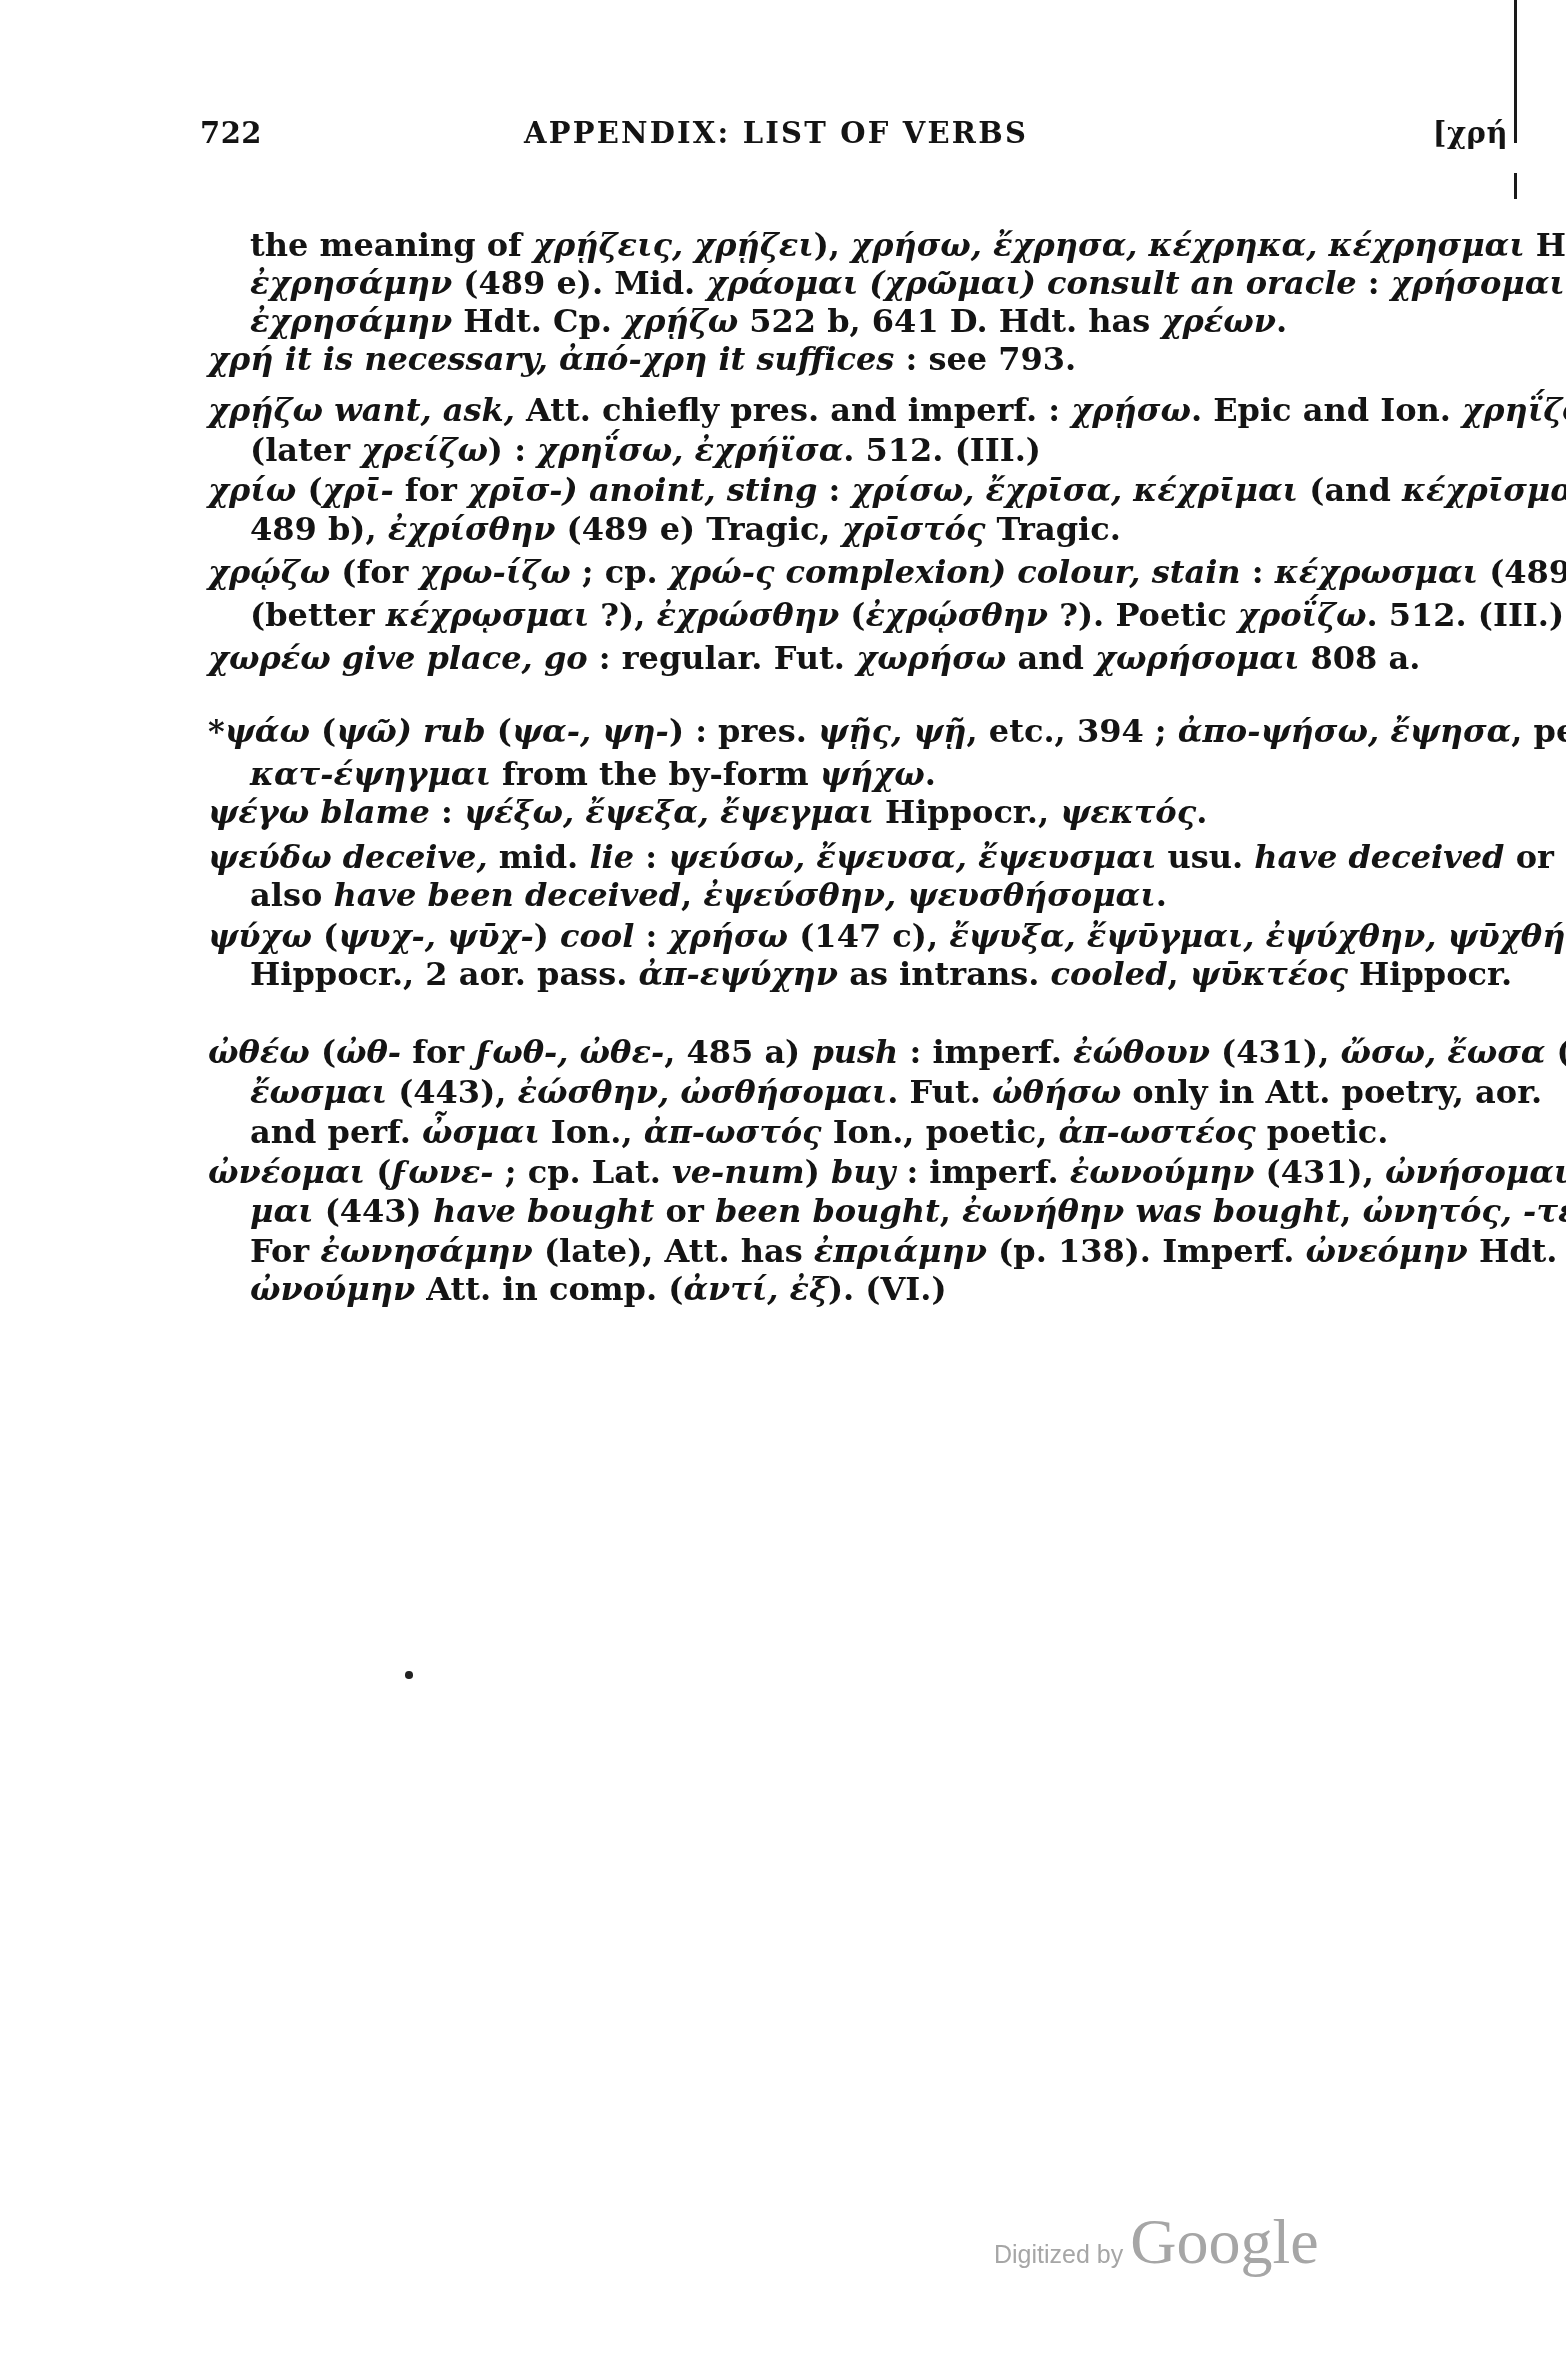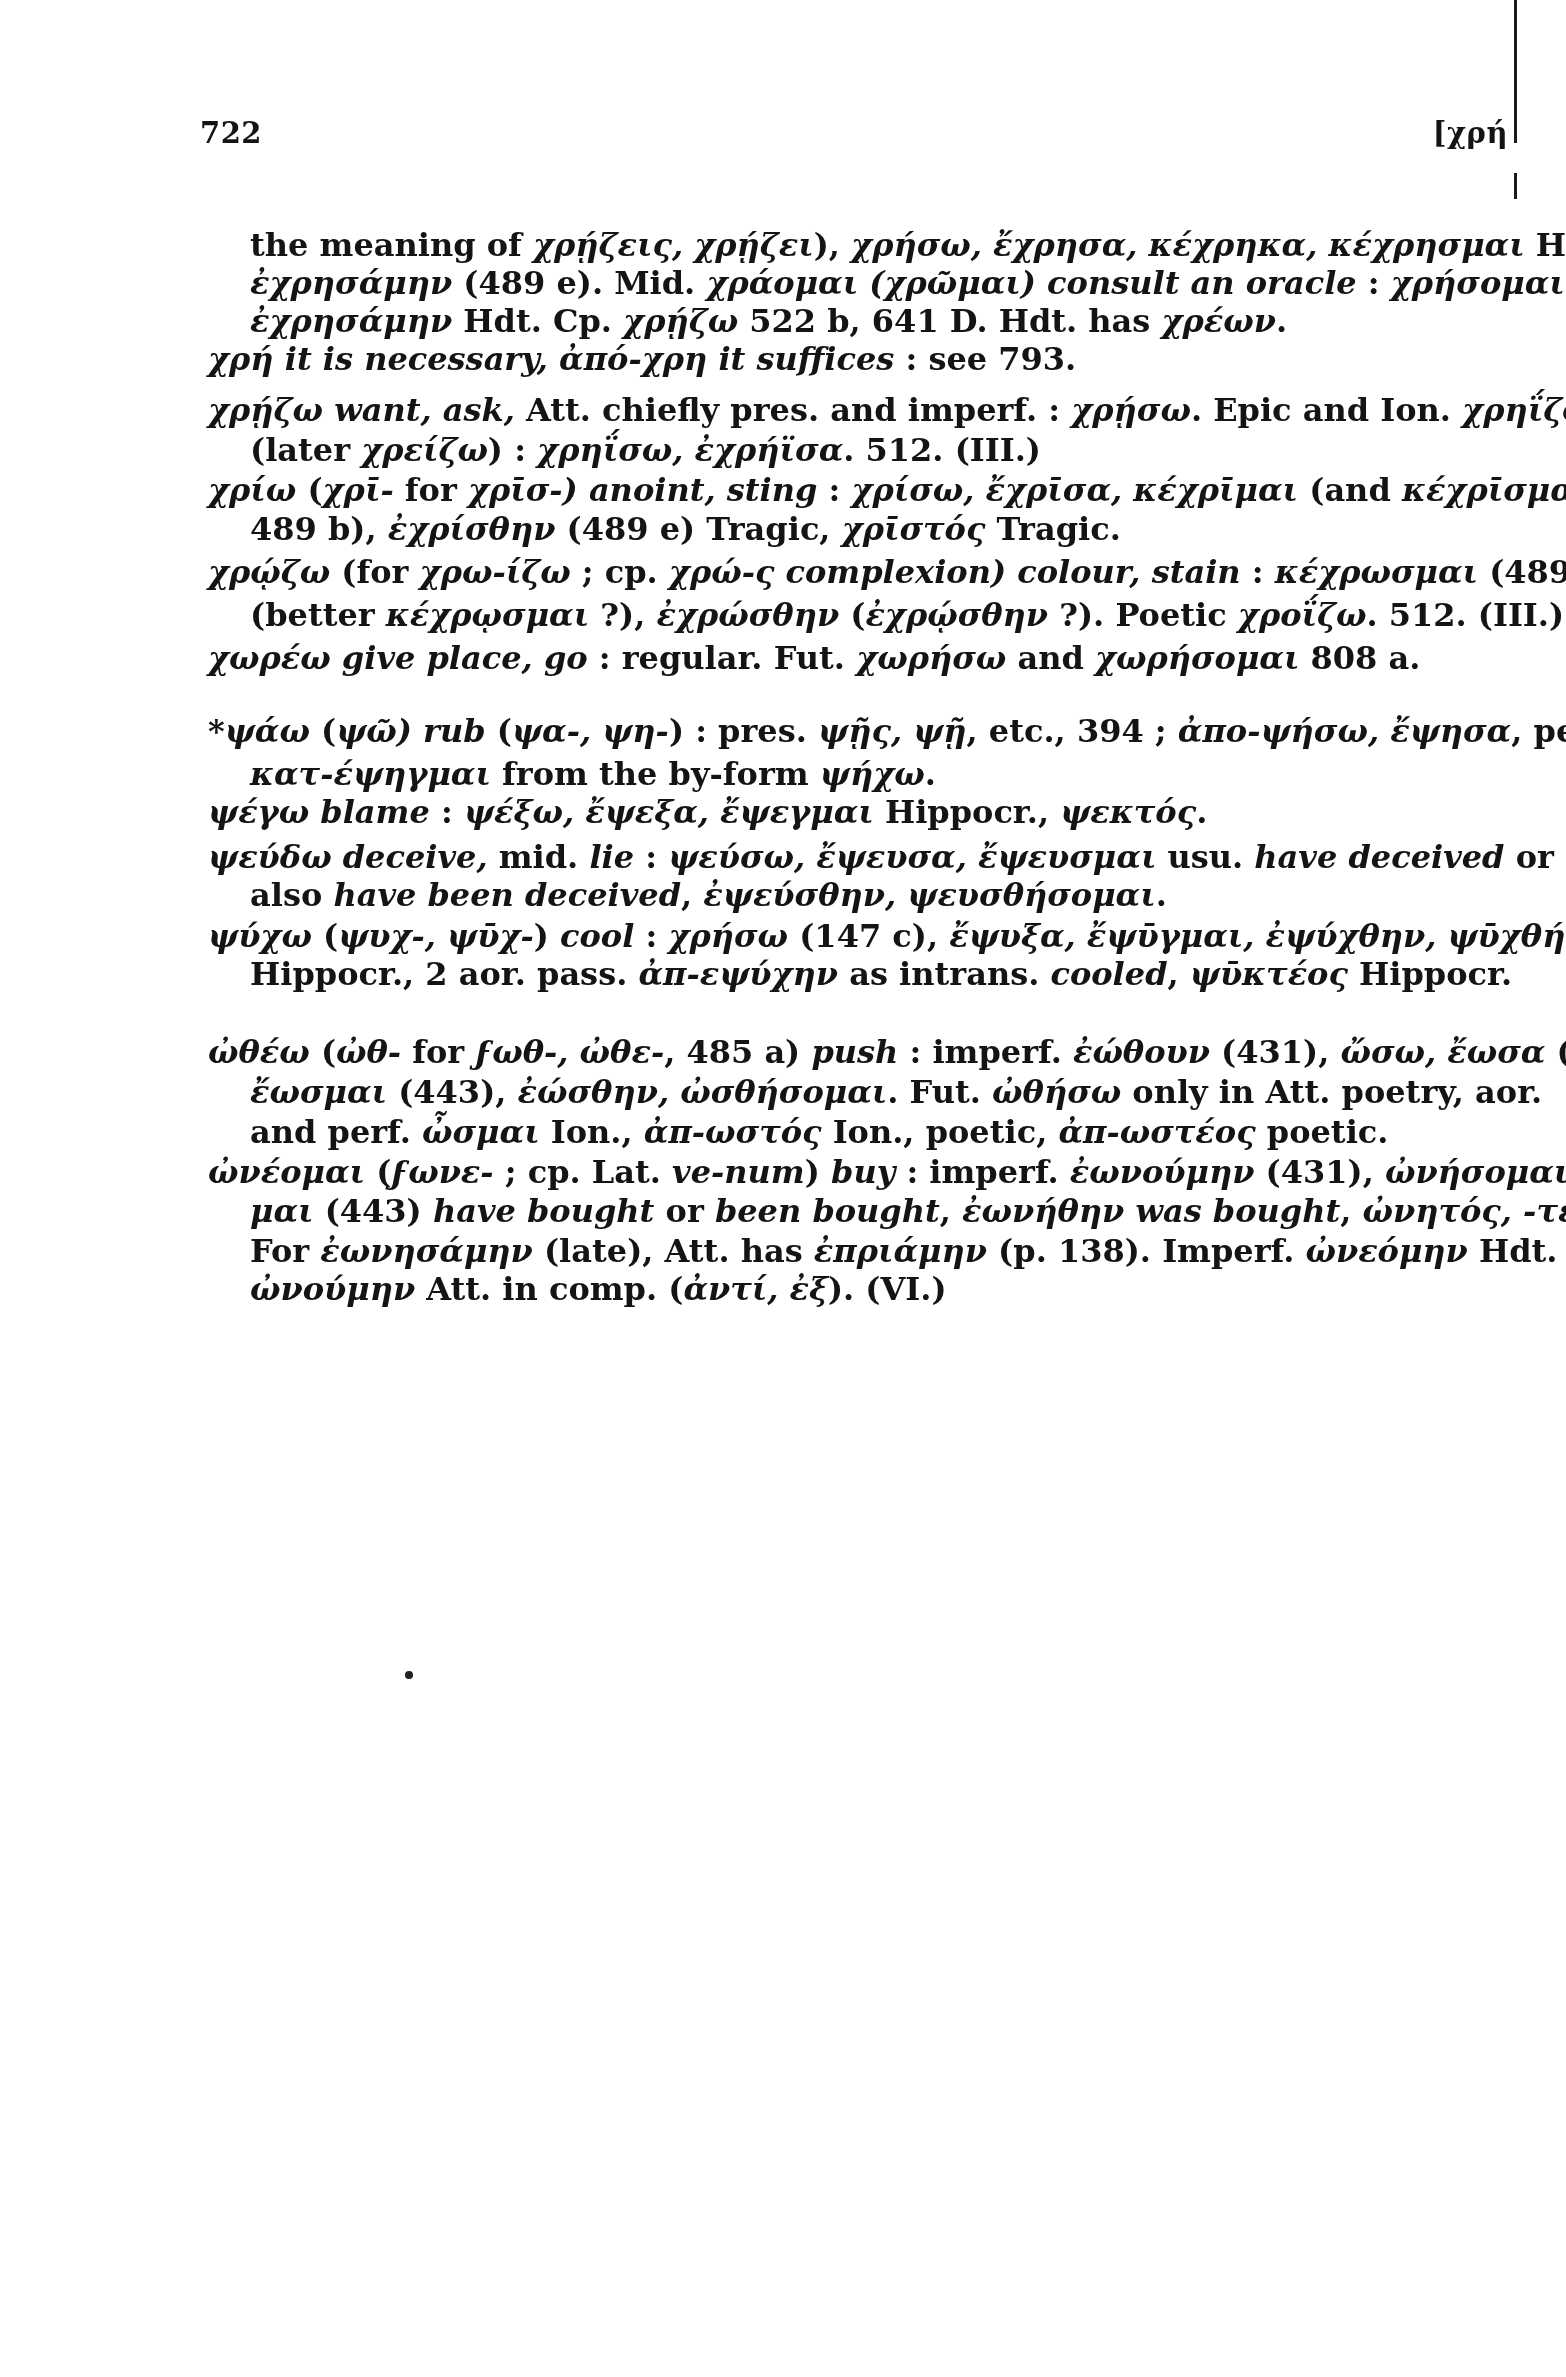"APPENDIX: LIST OF VERBS" span.title { html: none -> <span>APPENDIX: LIST OF VERBS</span> }
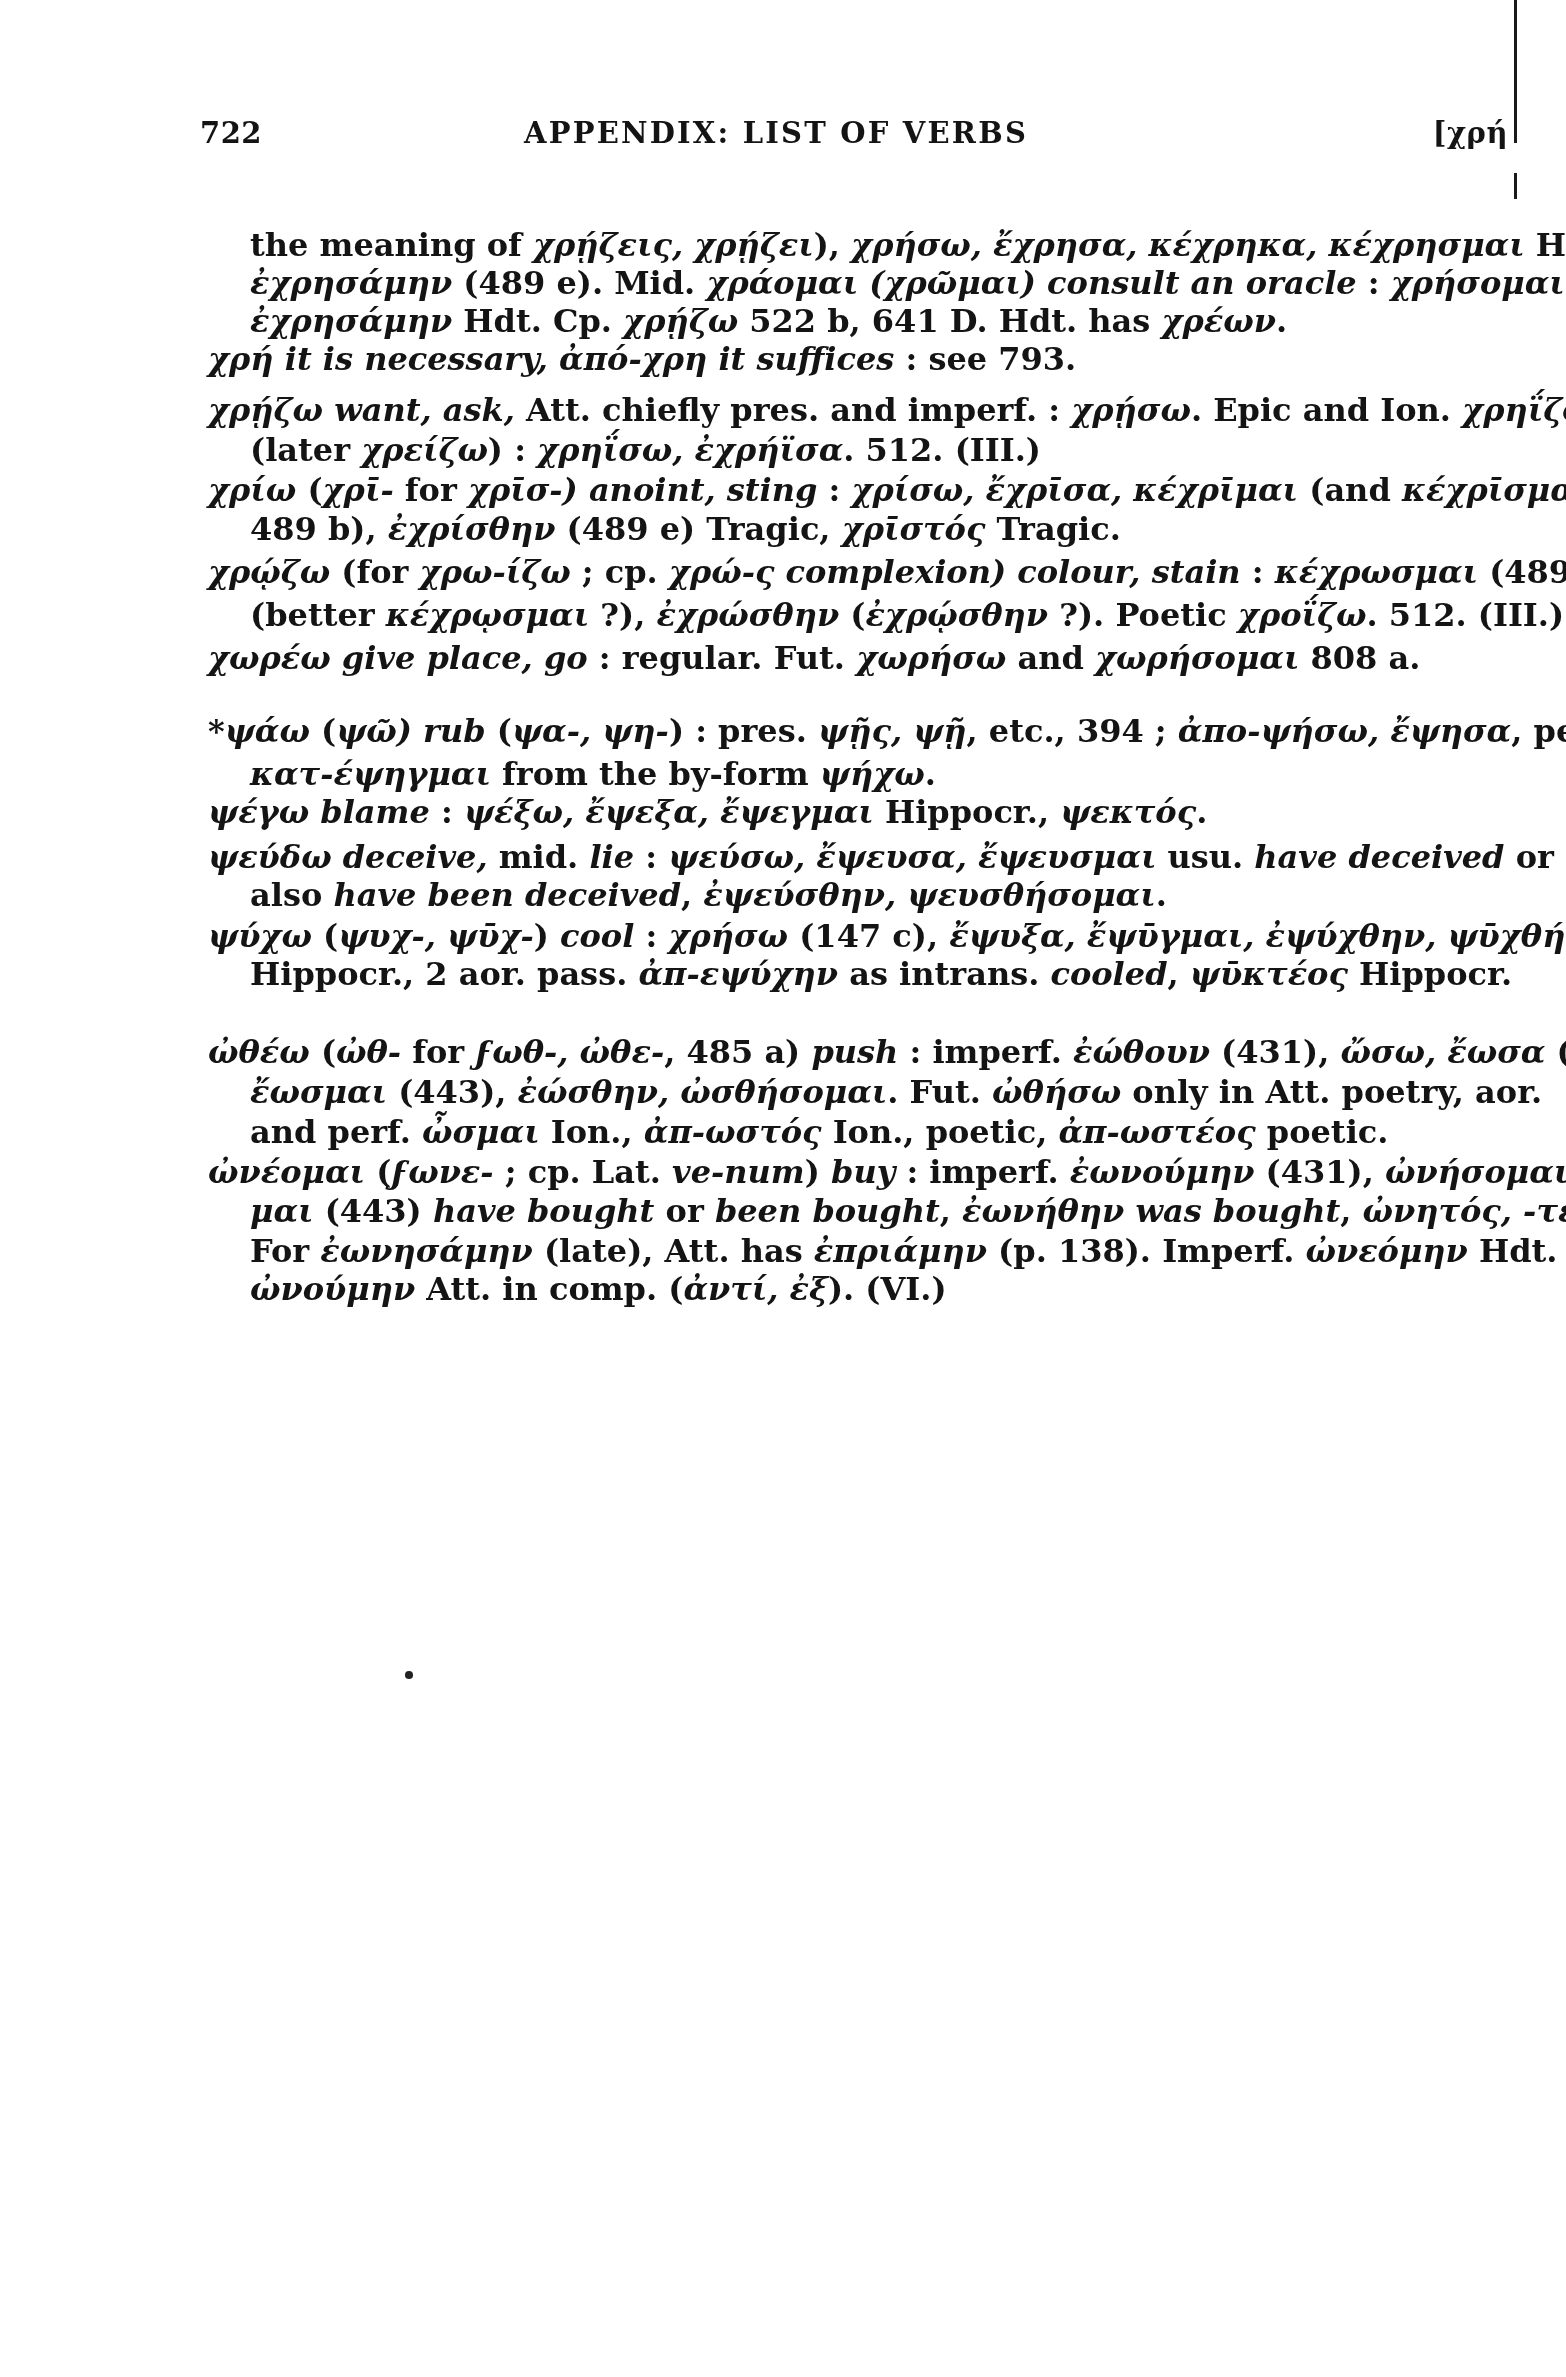"Digitized by Google" div.watermark { html: none -> <div> <span>Digitized by</span> <span>Google</span> </div> }
